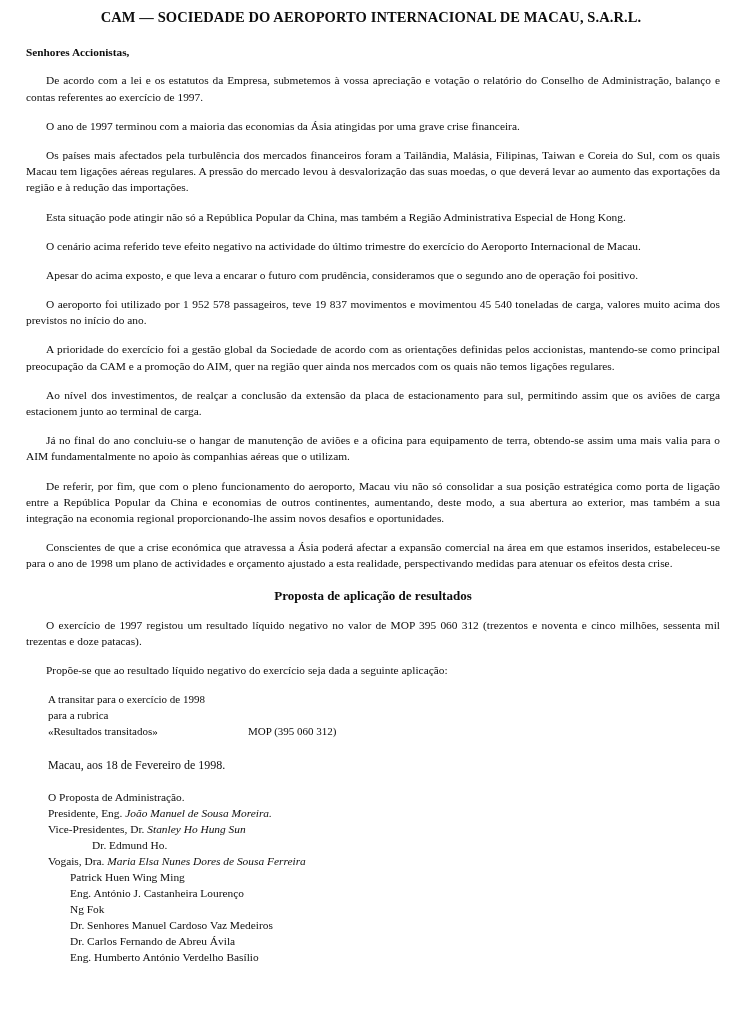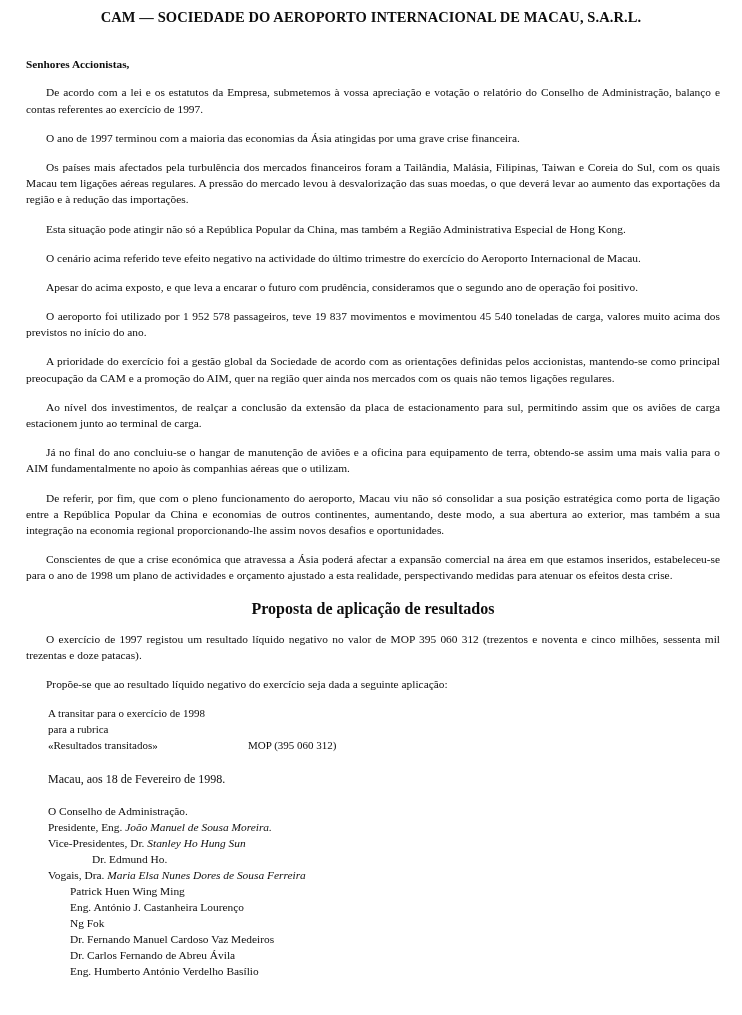"Senhores Accionistas," .salutation { margin-top: 32px -> 20px }
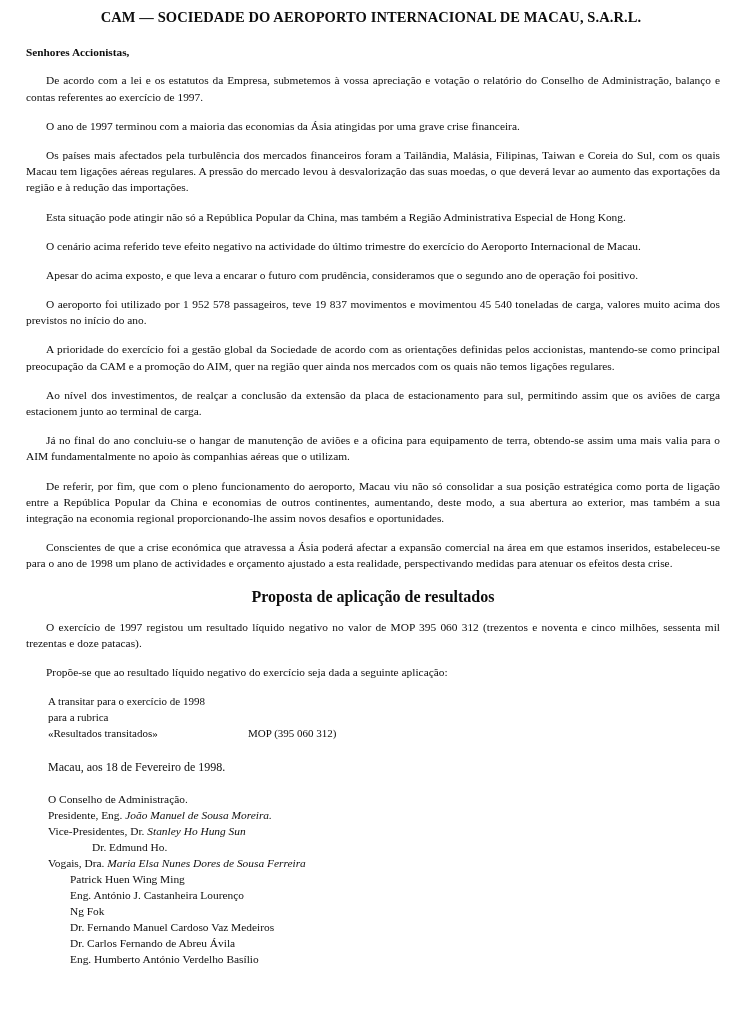"Proposta de aplicação de resultados" .section-head { font-size: 16px -> 13px }
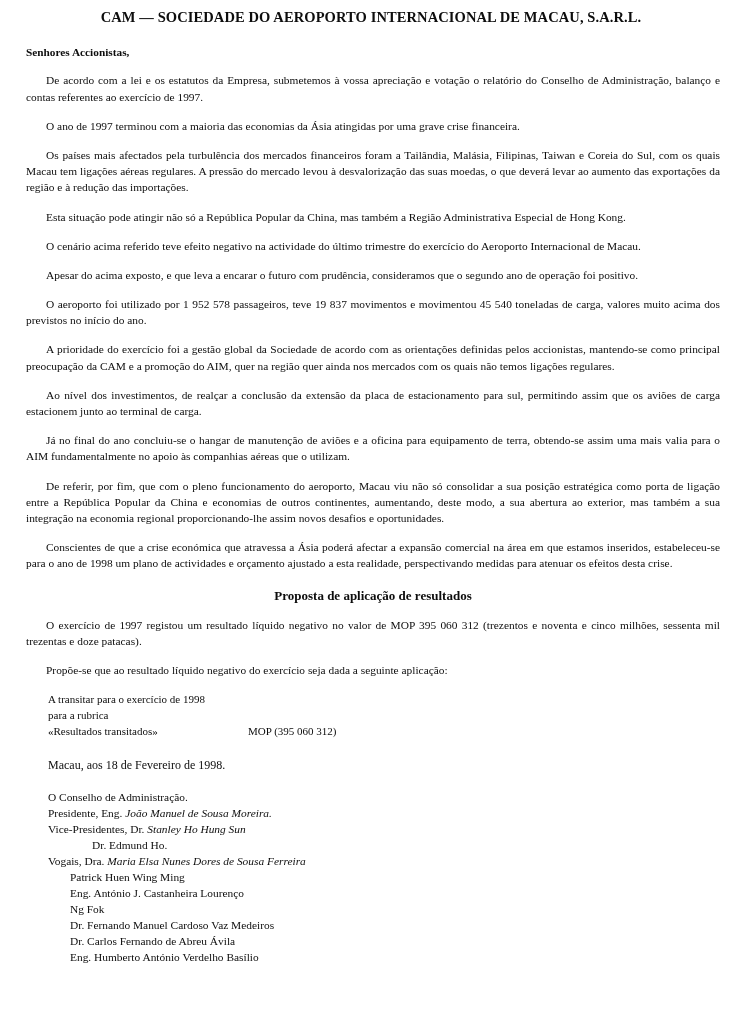"O Conselho de Administração." div.board-line { text: Conselho -> Proposta }
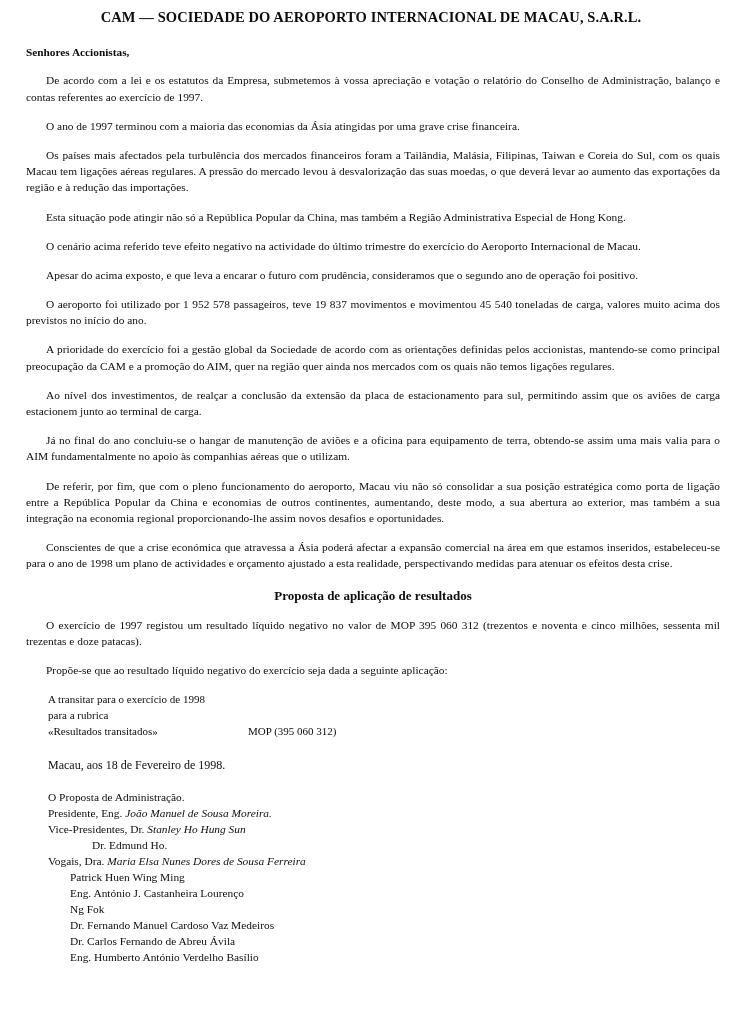"Dr. Fernando Manuel Cardoso Vaz" div.board-line { text: Fernando -> Senhores }
